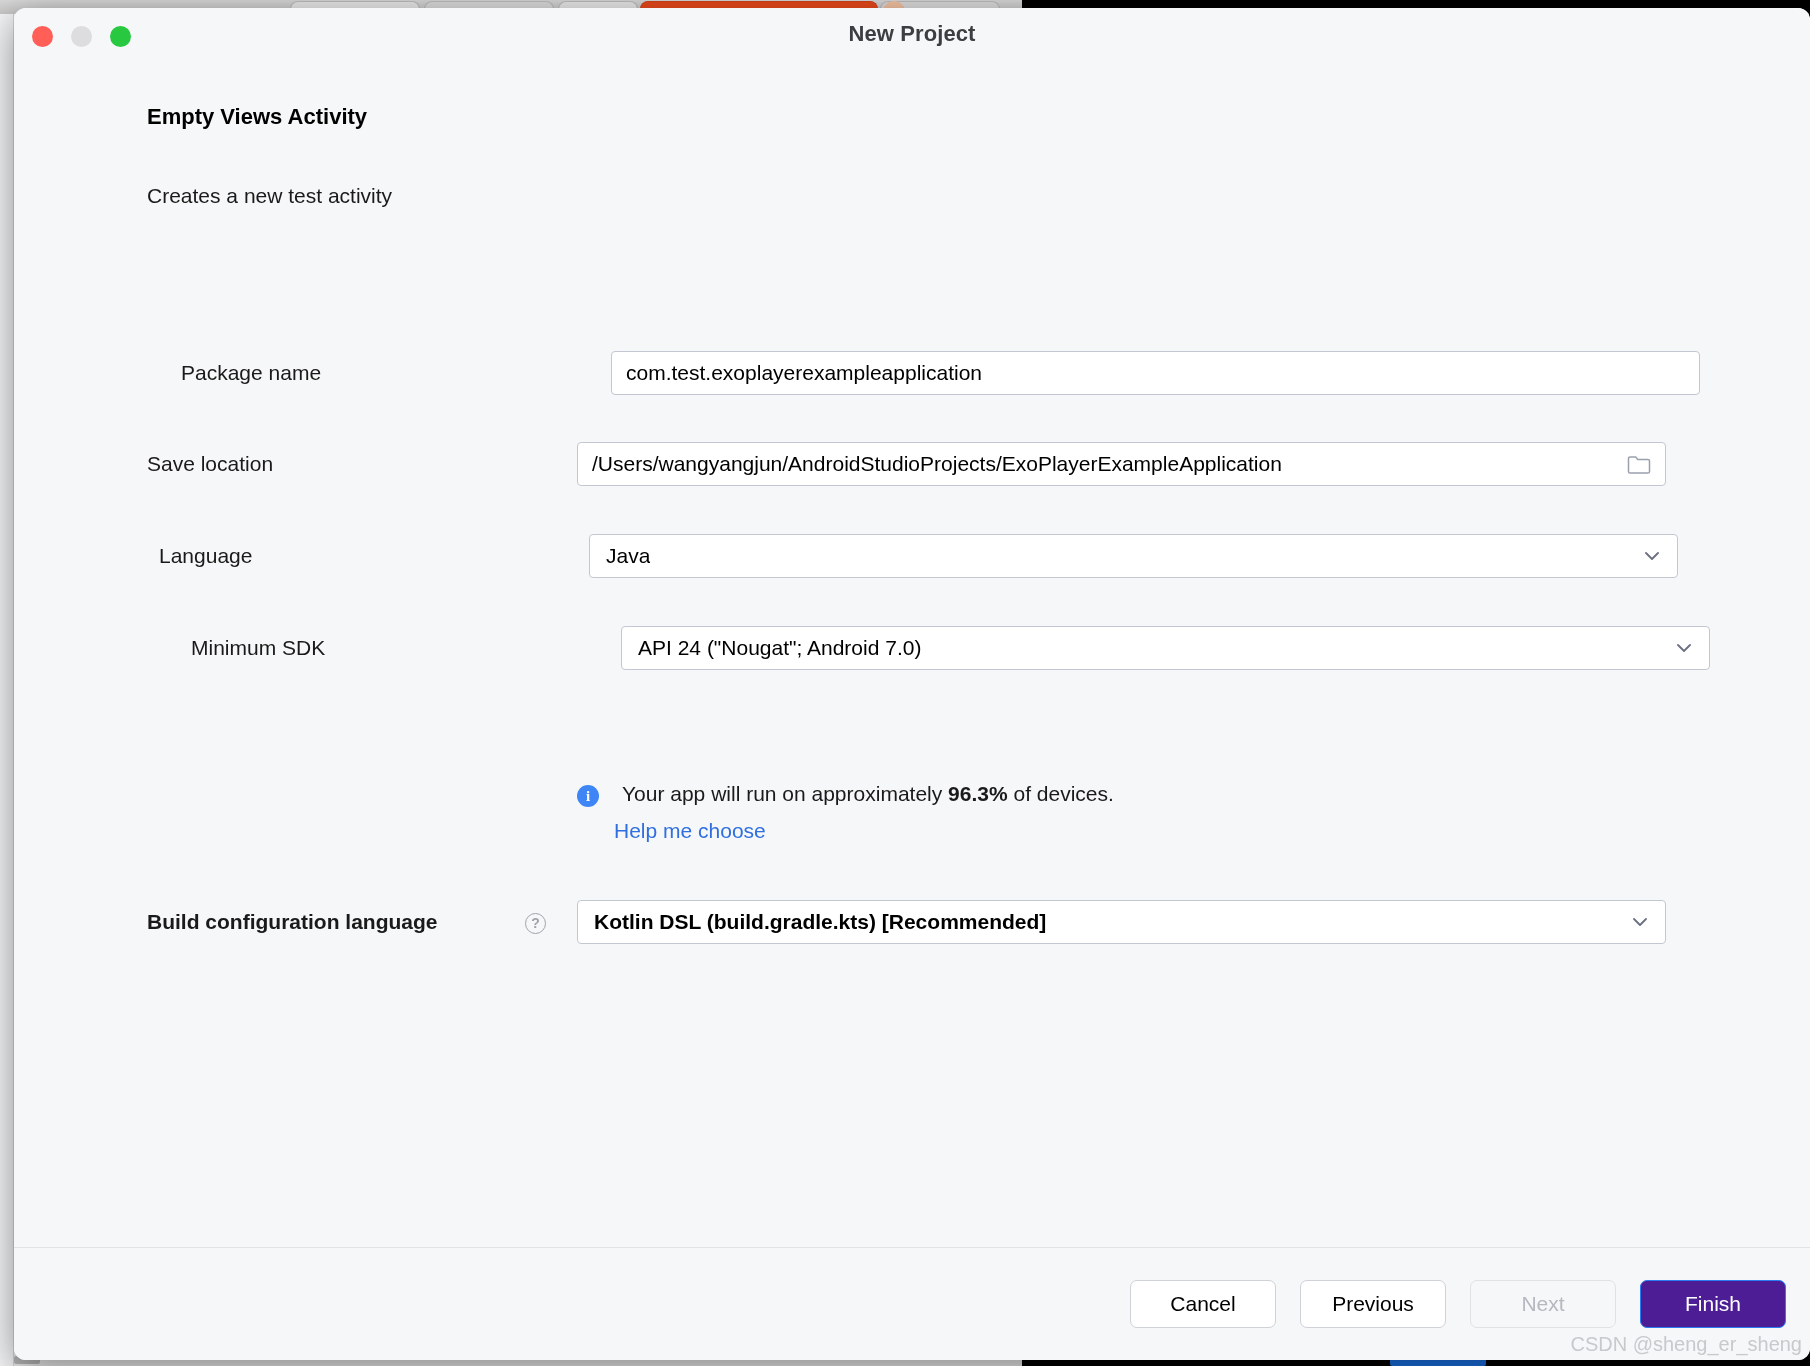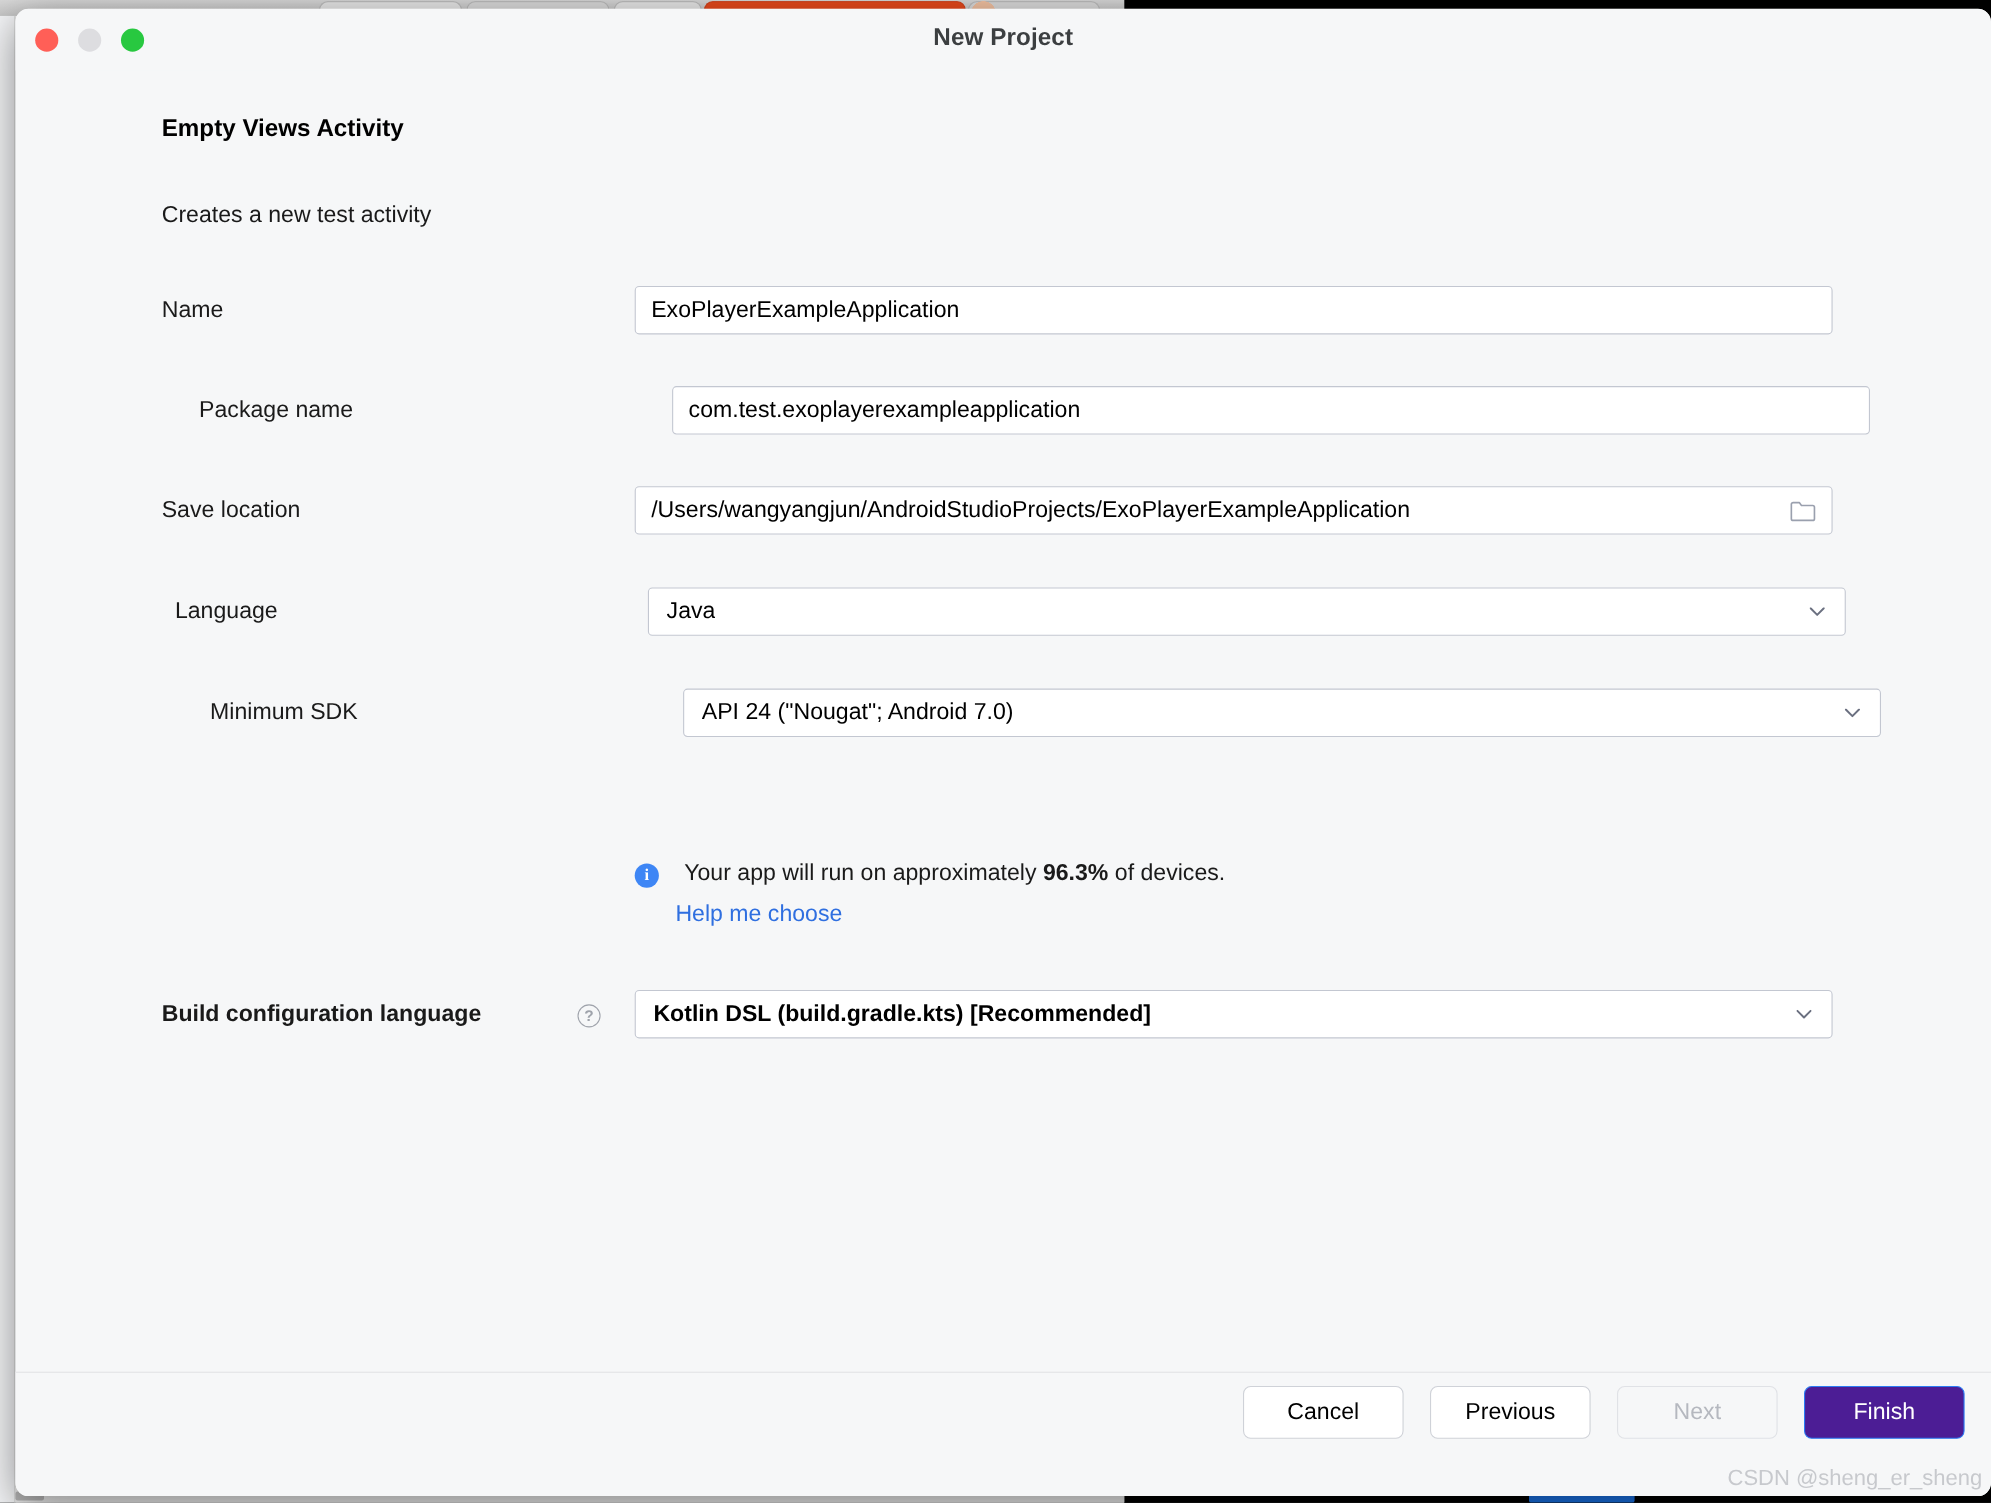"Name" div.form-row { html: <div> <div>Name</div> <div> <div>ExoPlayerExampleApplication</div> </div> </div> -> none }
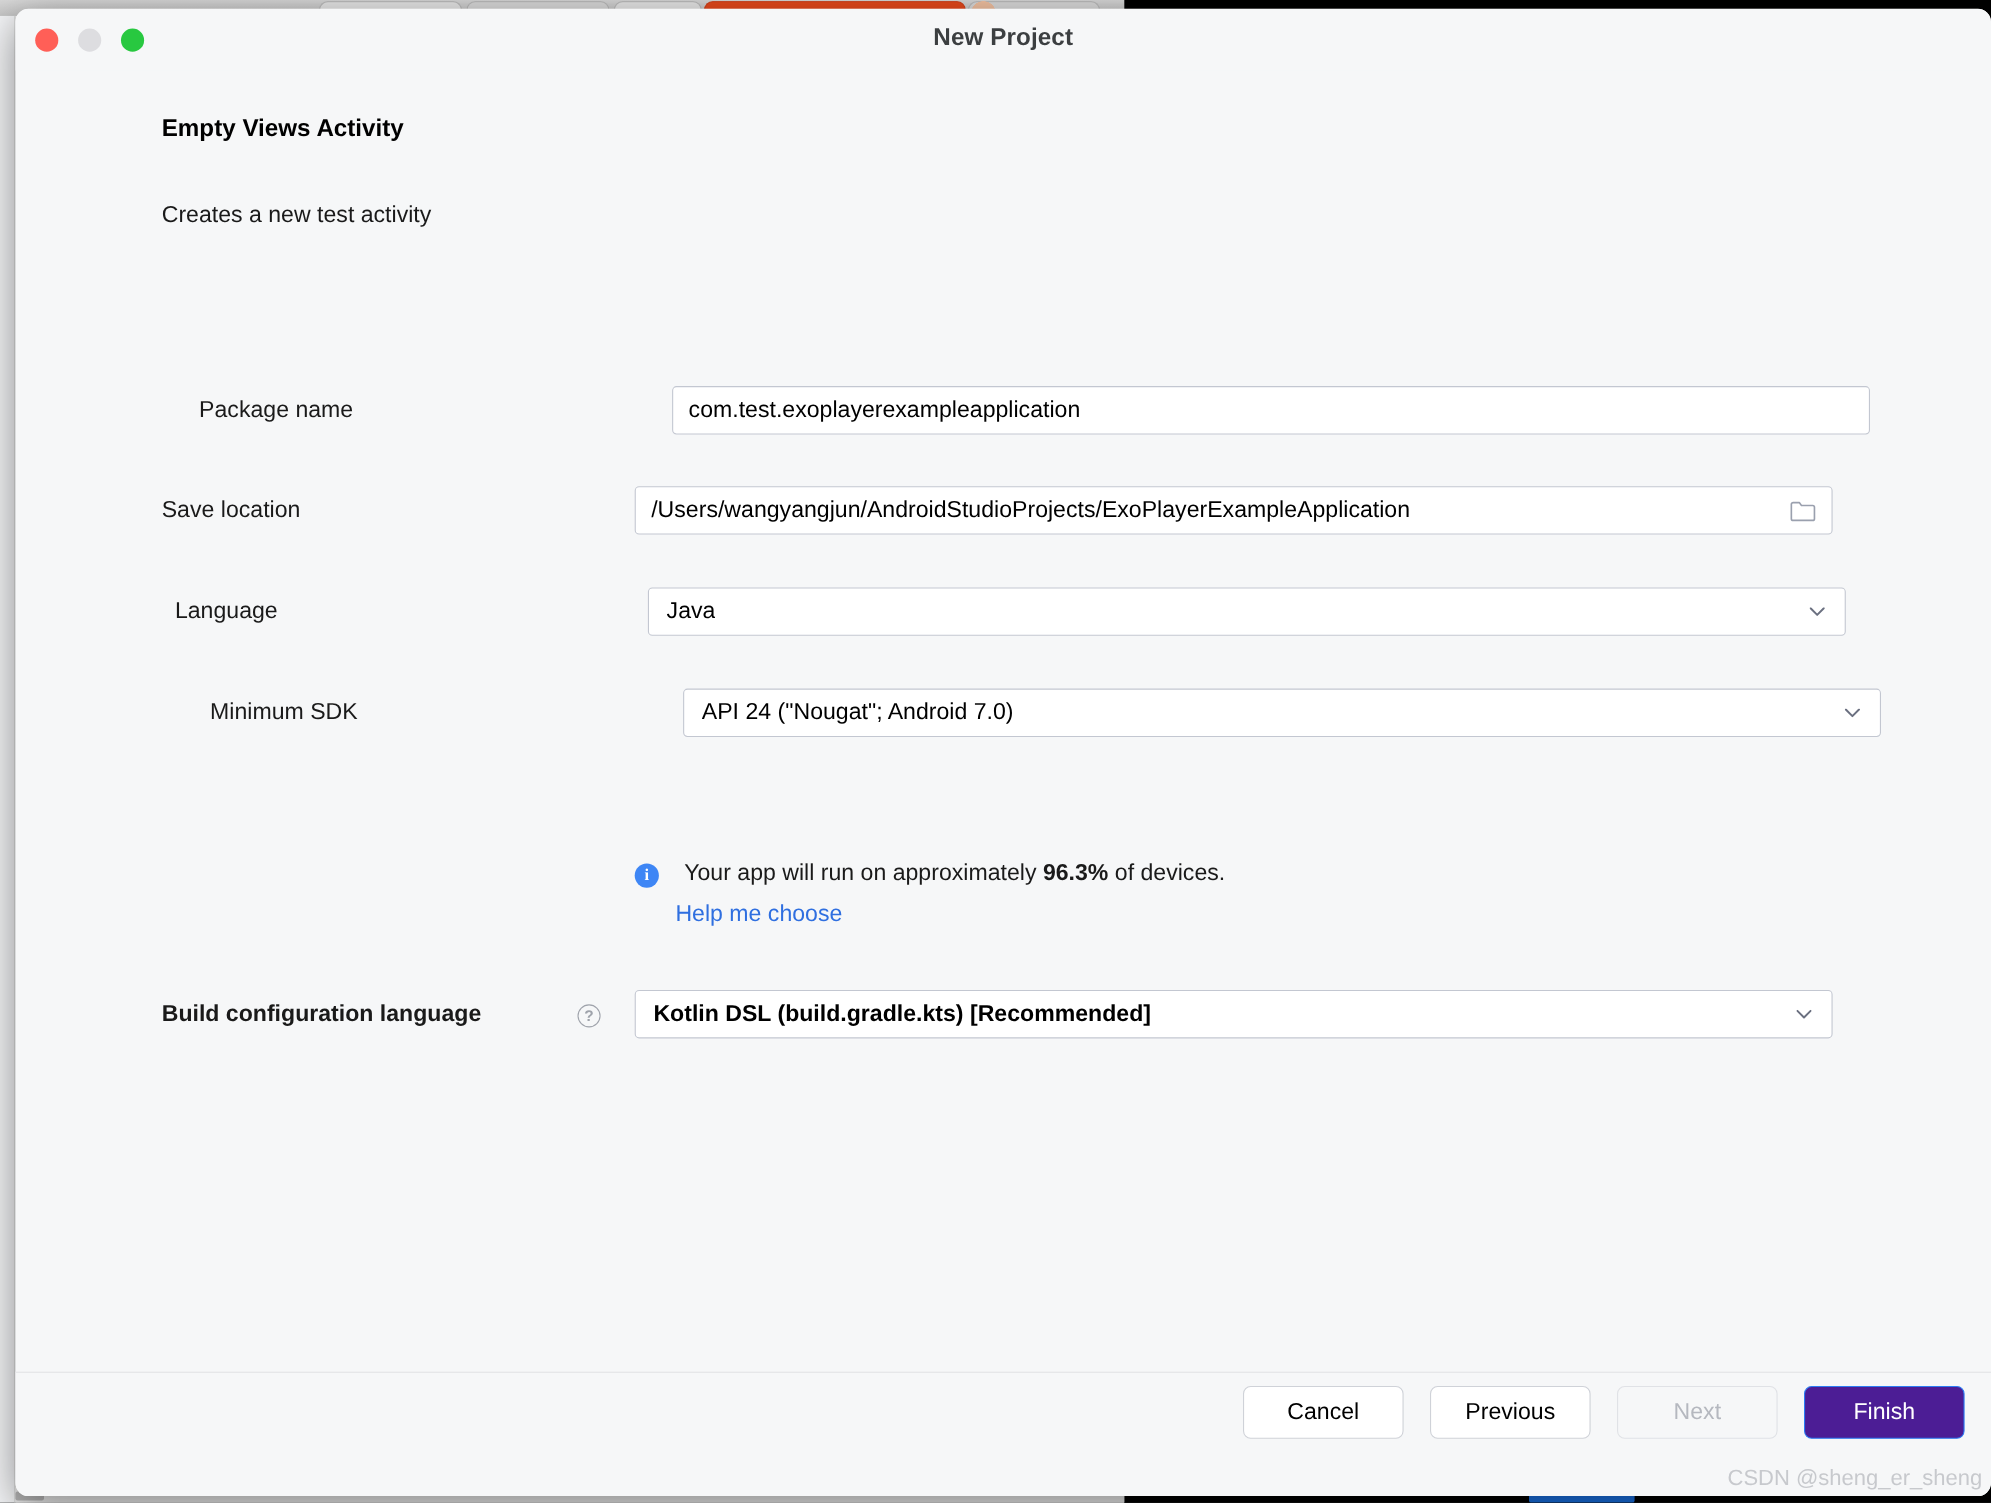"Cancel" #buttons { top: 12px -> 32px }
